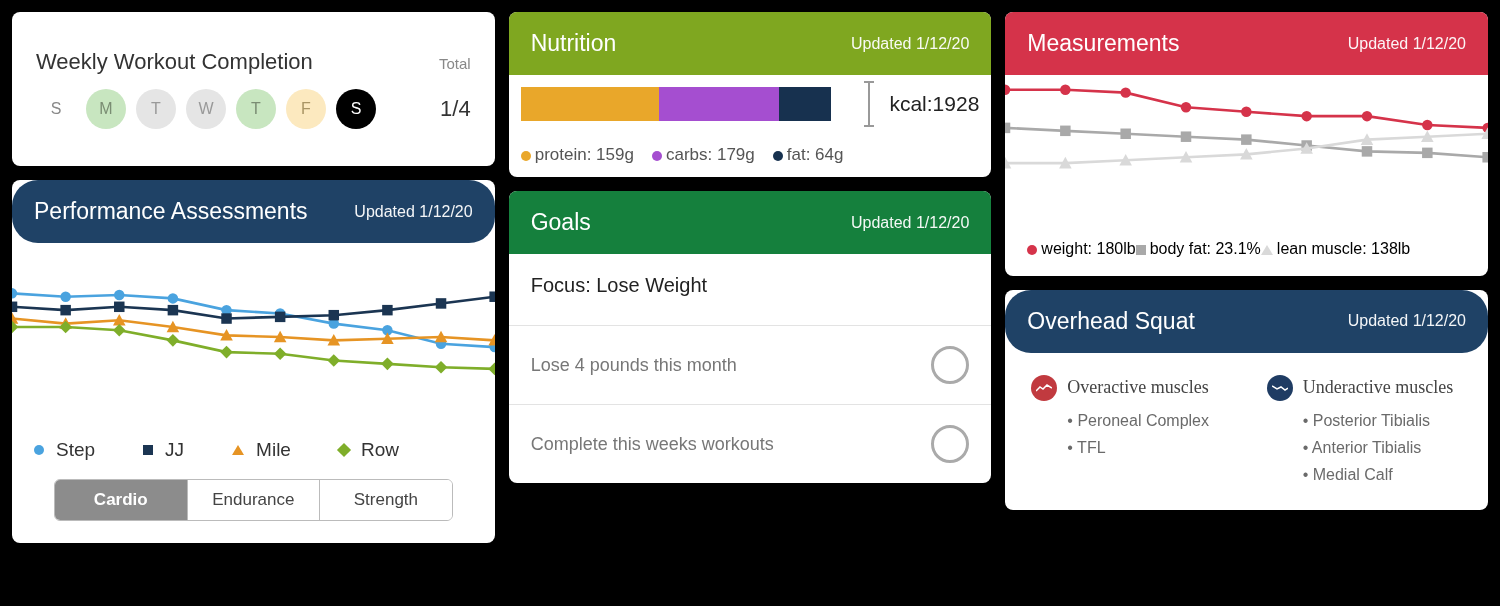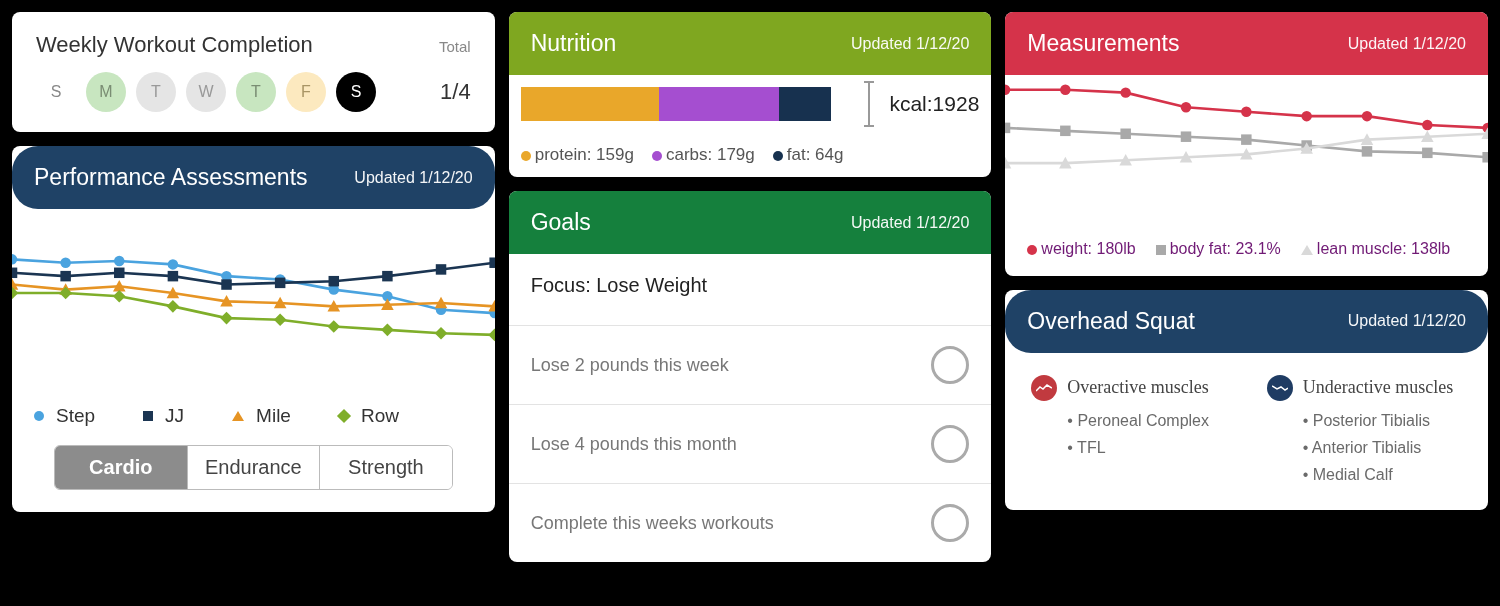"Weekly Workout Completion" .wwc { padding: 20px 24px -> 37px 24px }
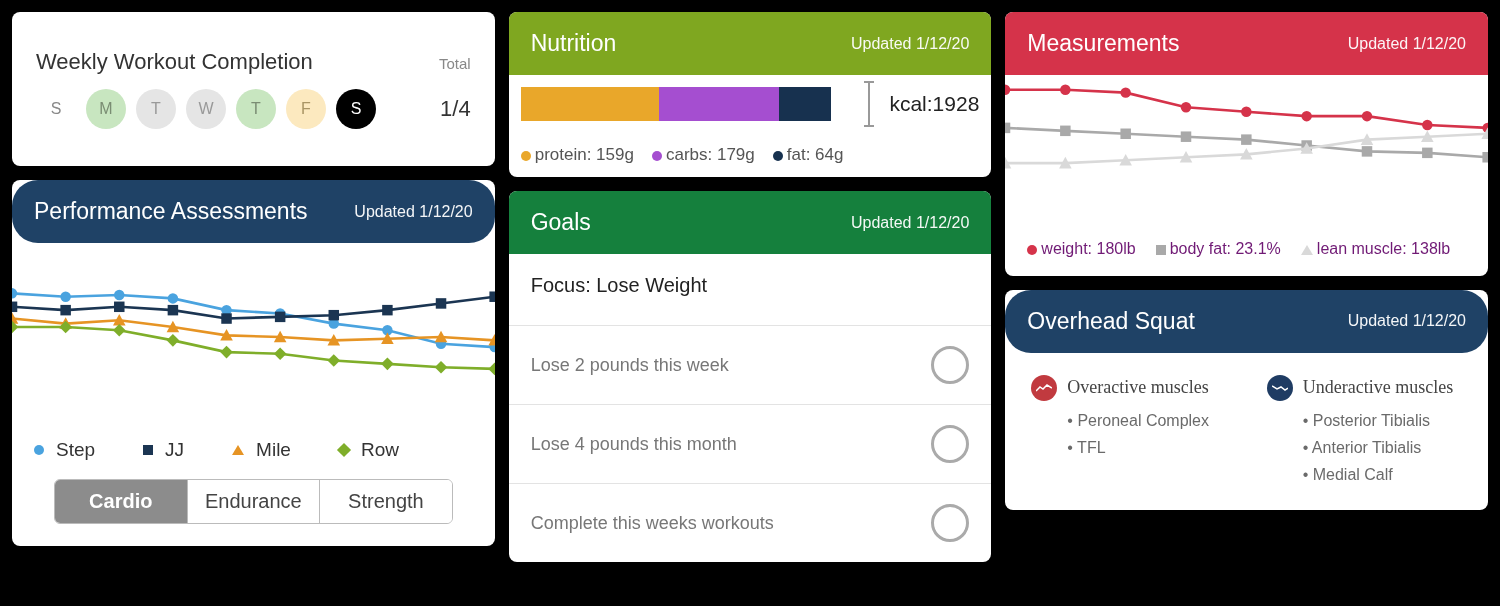"weight: 180lb" .meas-legend { color: #701a75 -> #000000; gap: 20px -> none }
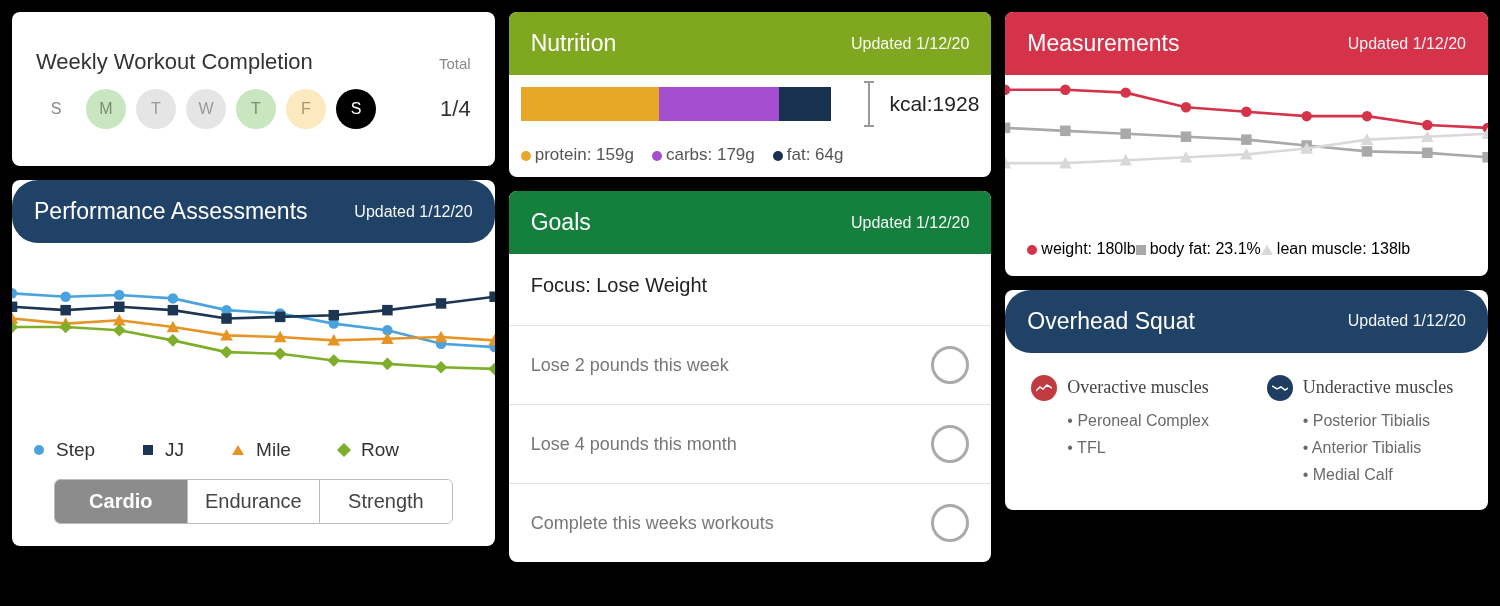"Lose 2 pounds this week" div.goal-item { html: <div> <span>Lose 2 pounds this week</span> <span></span> </div> -> none }
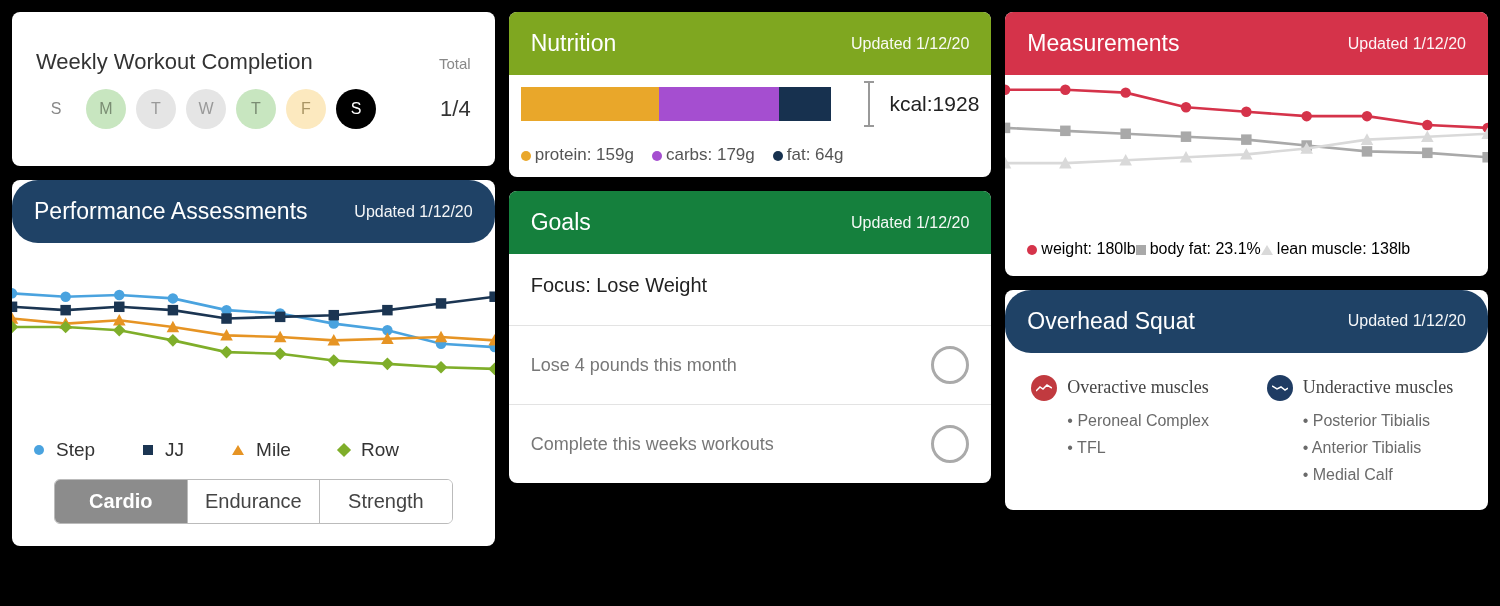"Cardio" .seg button { font-size: 20px -> 17px }
